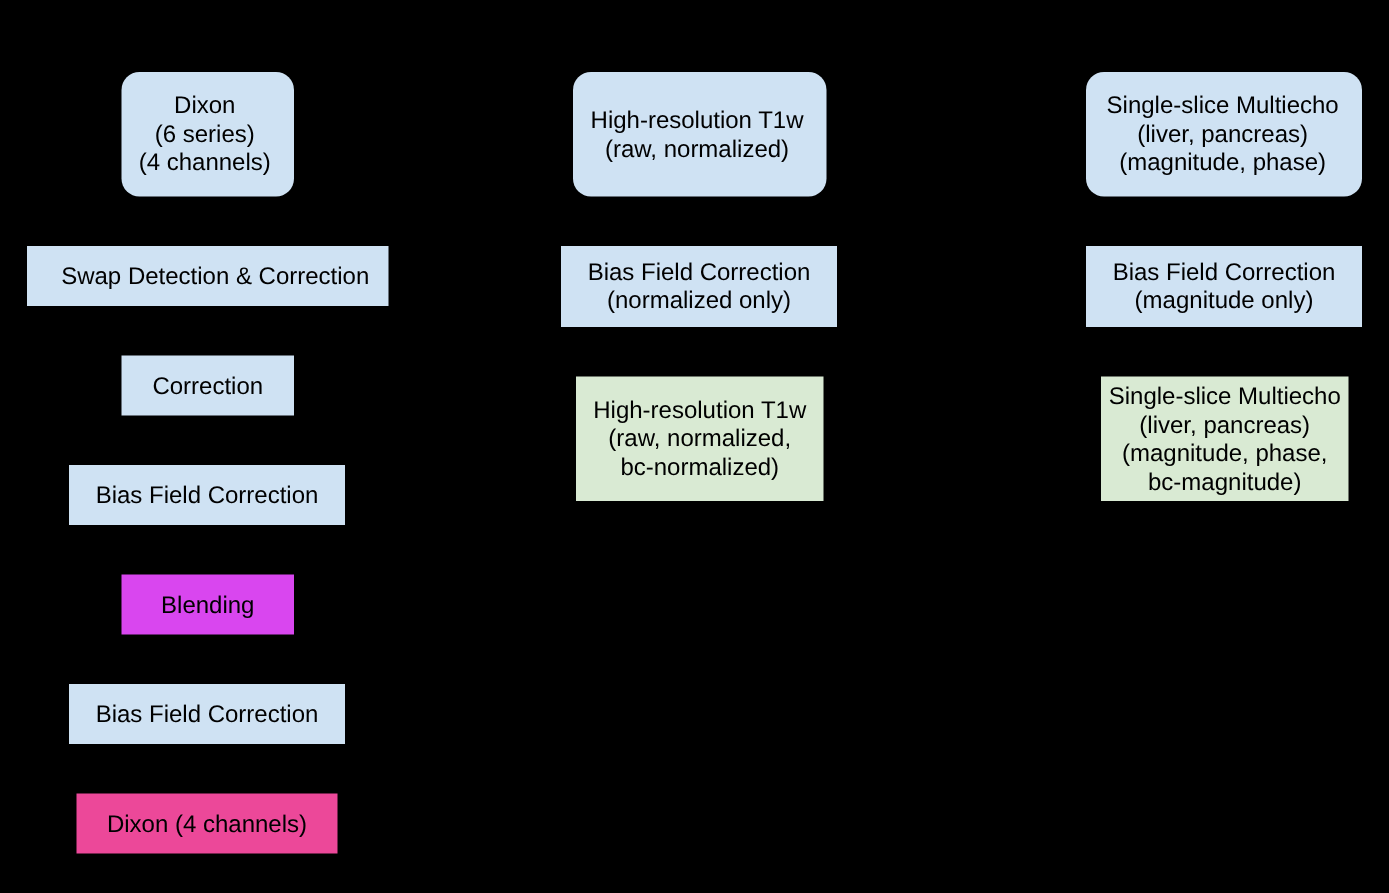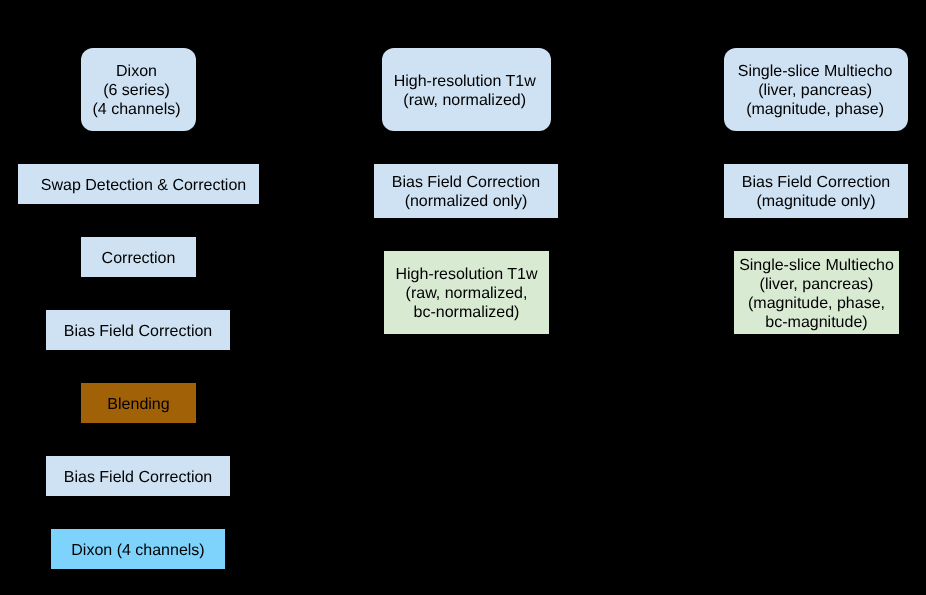"Blending" div.node { background: #a16207 -> #d946ef }
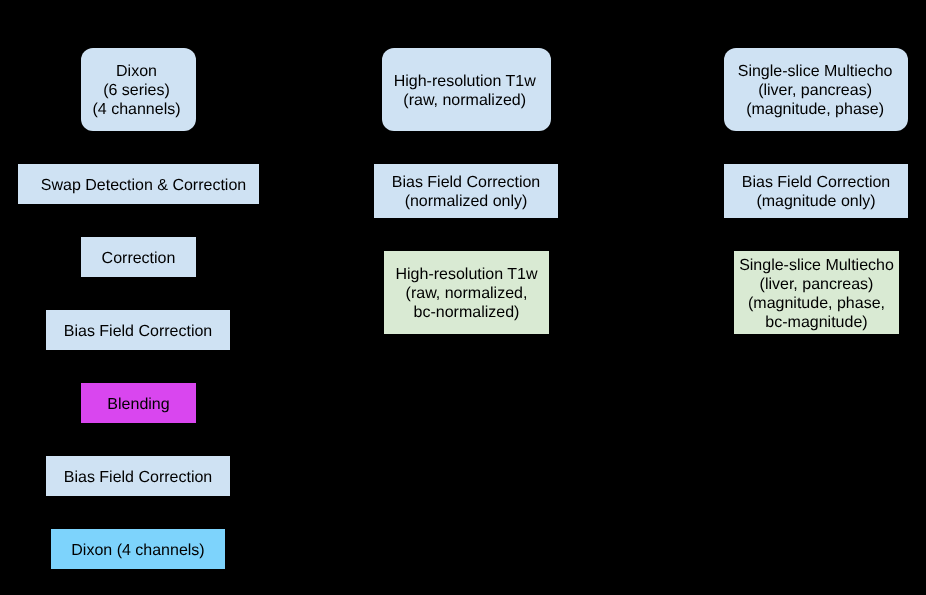"Dixon (4 channels)" div.node { background: #7dd3fc -> #ec4899 }
